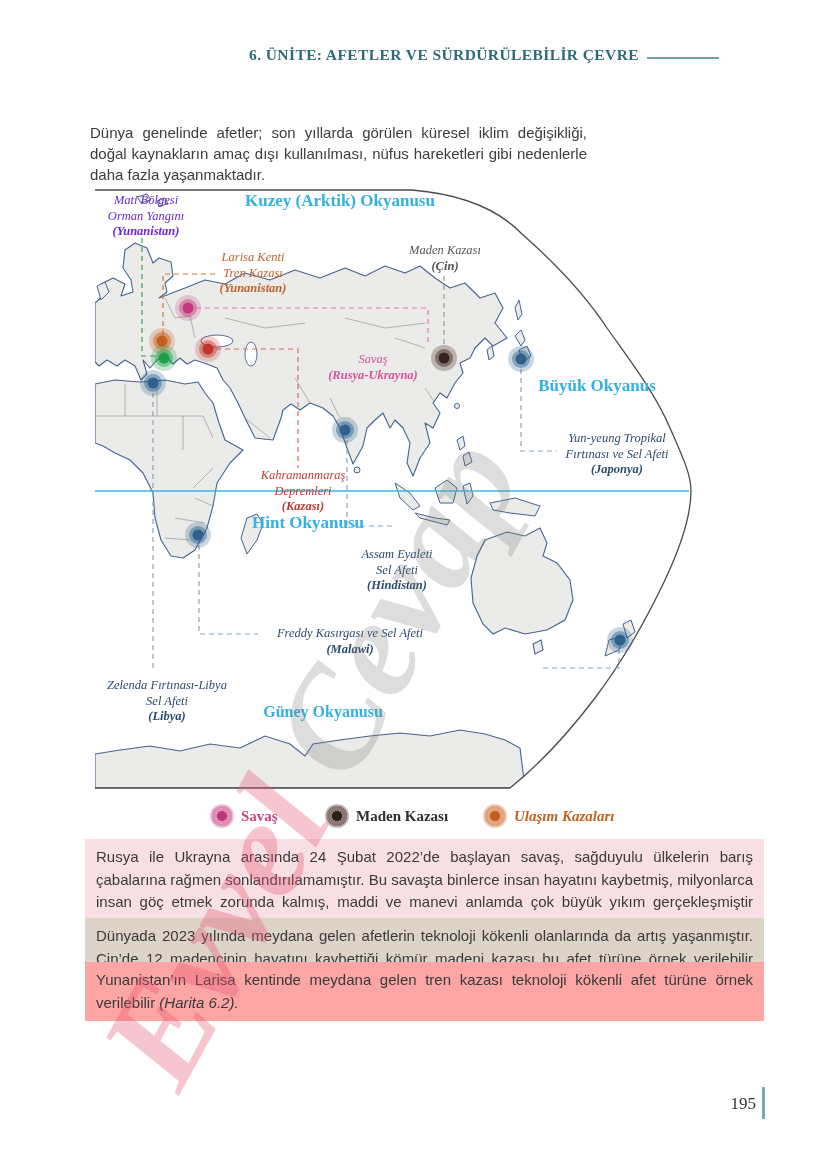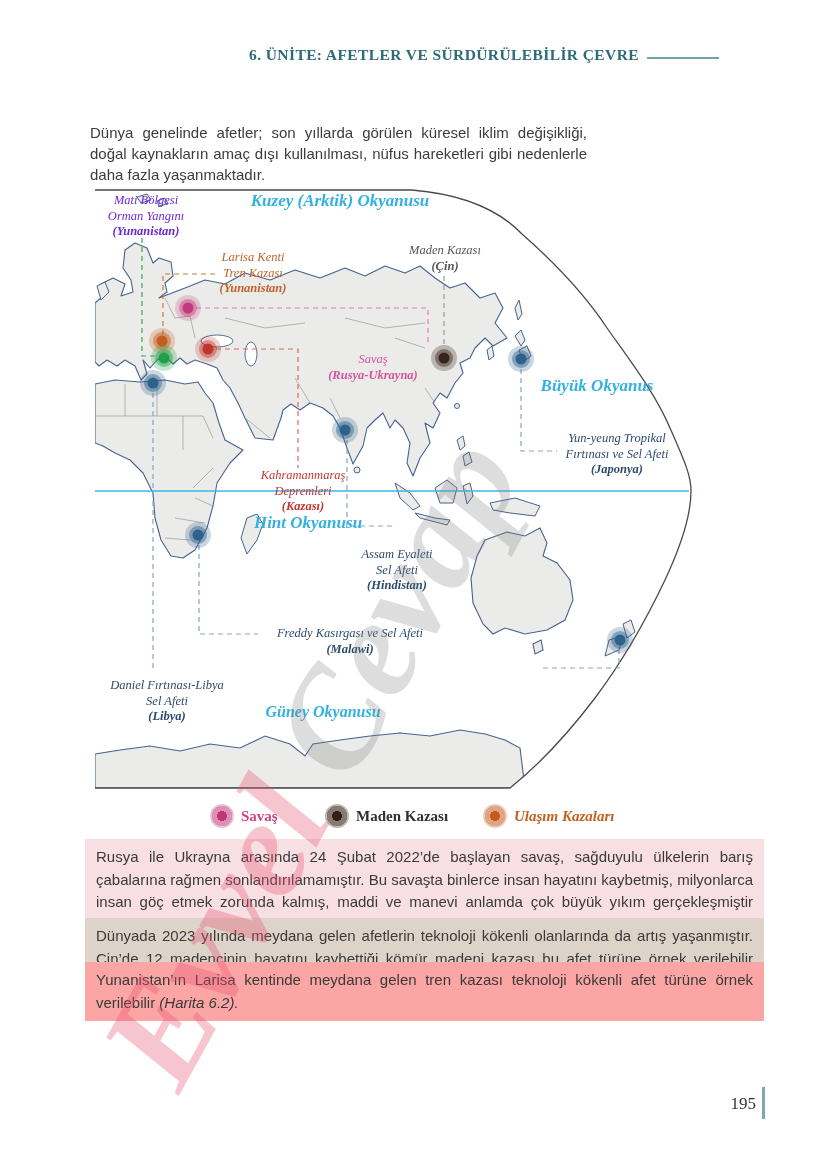"Kuzey (Arktik) Okyanusu" .ocean { font-style: italic -> none }
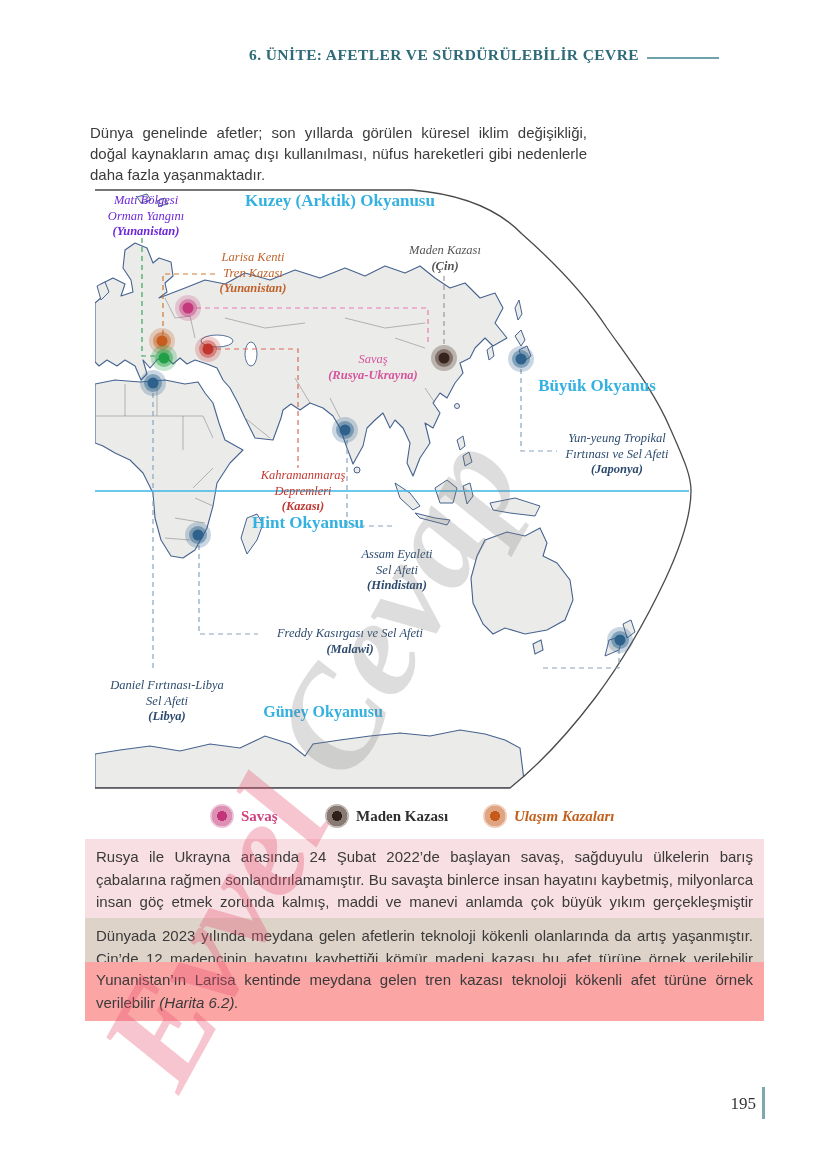"Daniel Fırtınası-Libya" div { text: Daniel -> Zelenda }
